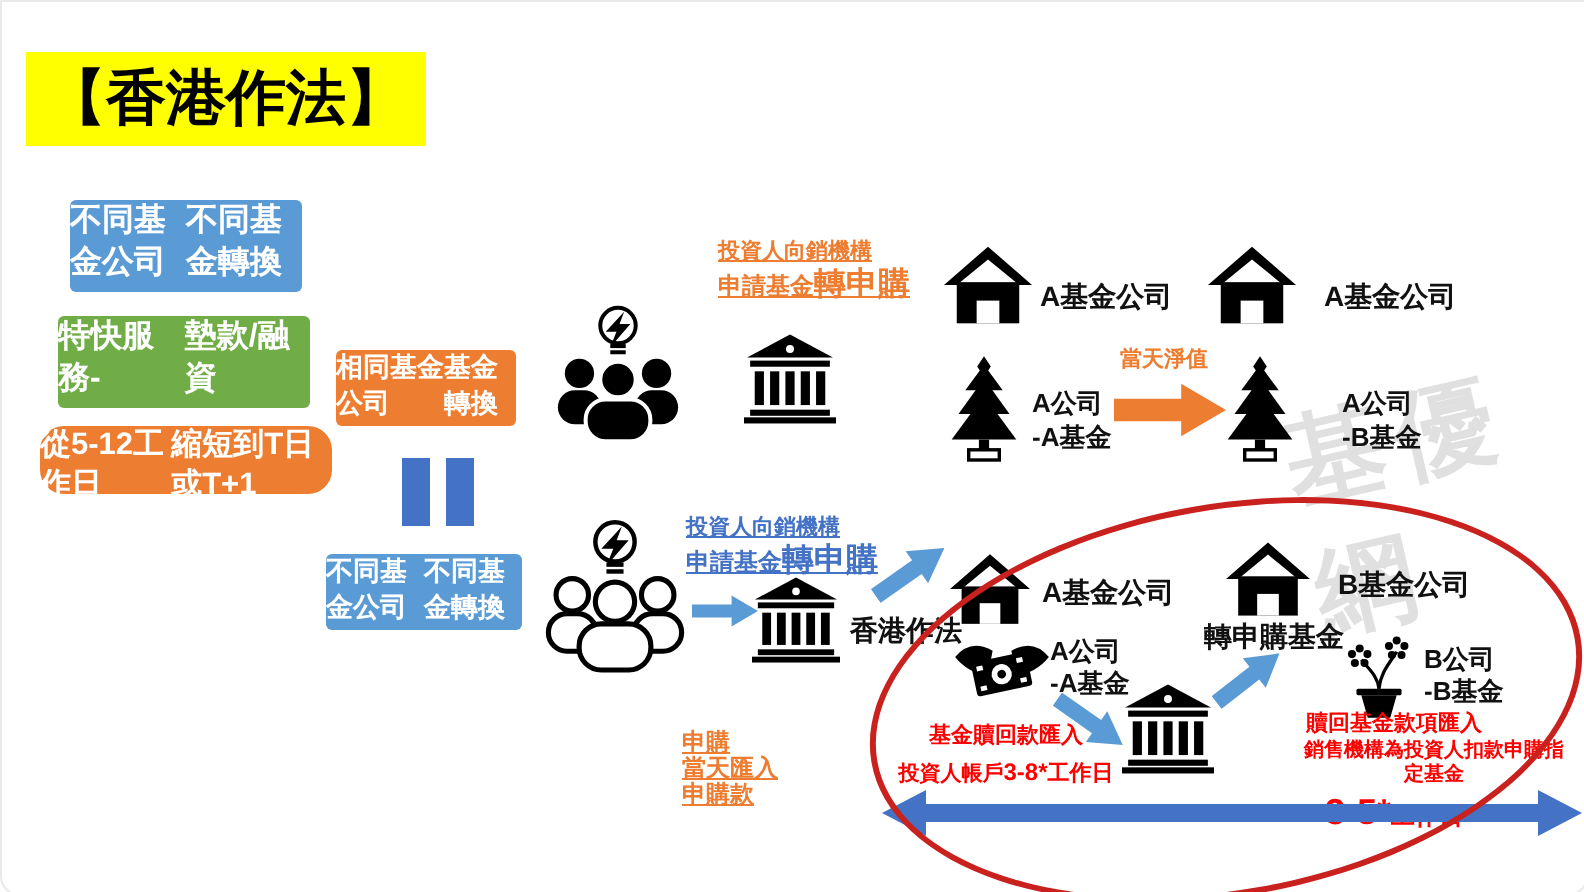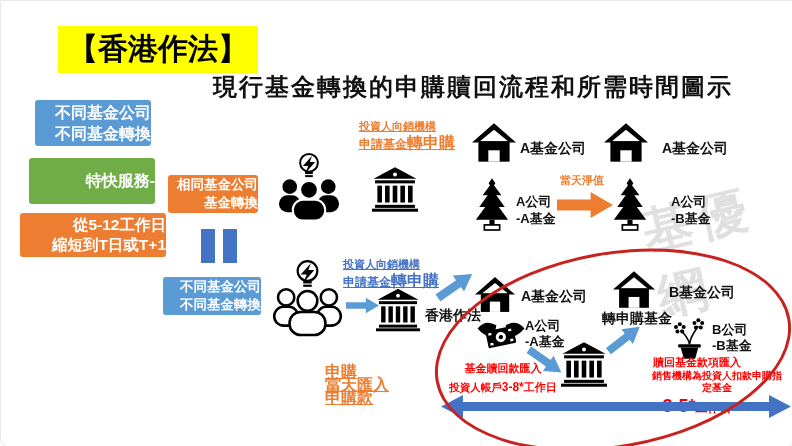"【香港作法】" div.abs { margin-left: 45px -> none }
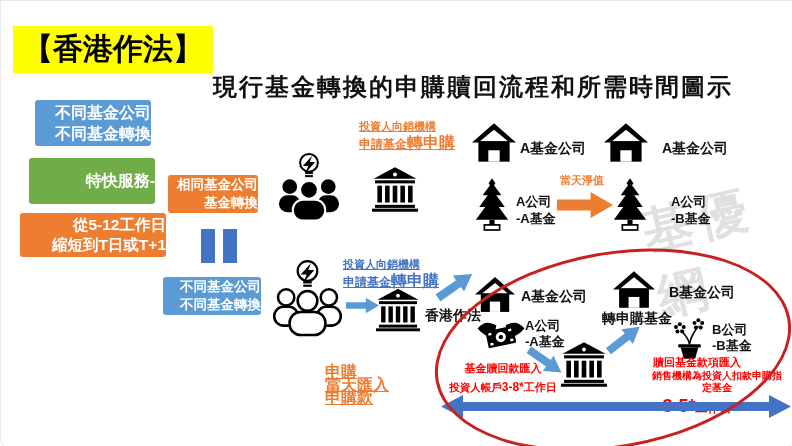"現行基金轉換的申購贖回流程和所需時間圖示" div.abs { html: <div>現行基金轉換的申購贖回流程和所需時間圖示</div> -> none }
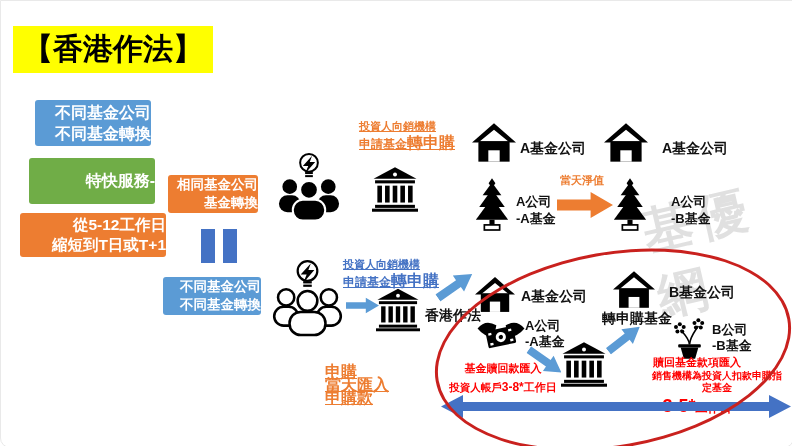"不同基金公司" .box { flex-direction: column -> row; text-align: right -> left }
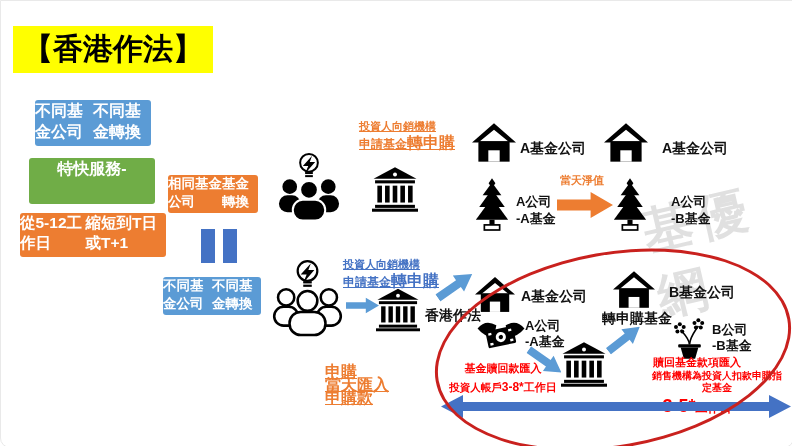"墊款/融資" span { html: none -> <span>墊款/融資</span> }
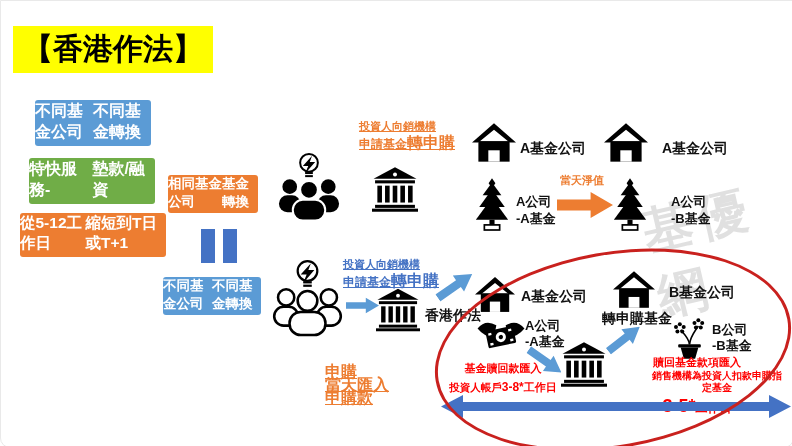"從5-12工作日" div.abs { border-radius: none -> 12px; height: 44px -> 34px }
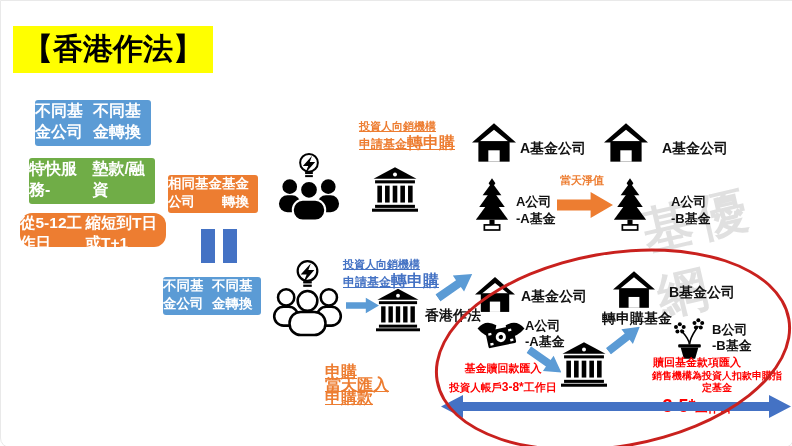"申購" div.abs { font-size: 16px -> 12px; left: 324px -> 340px }
